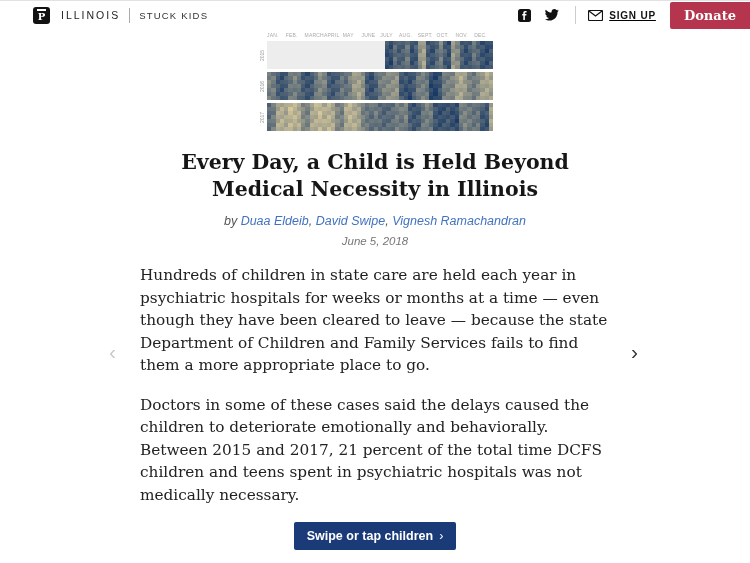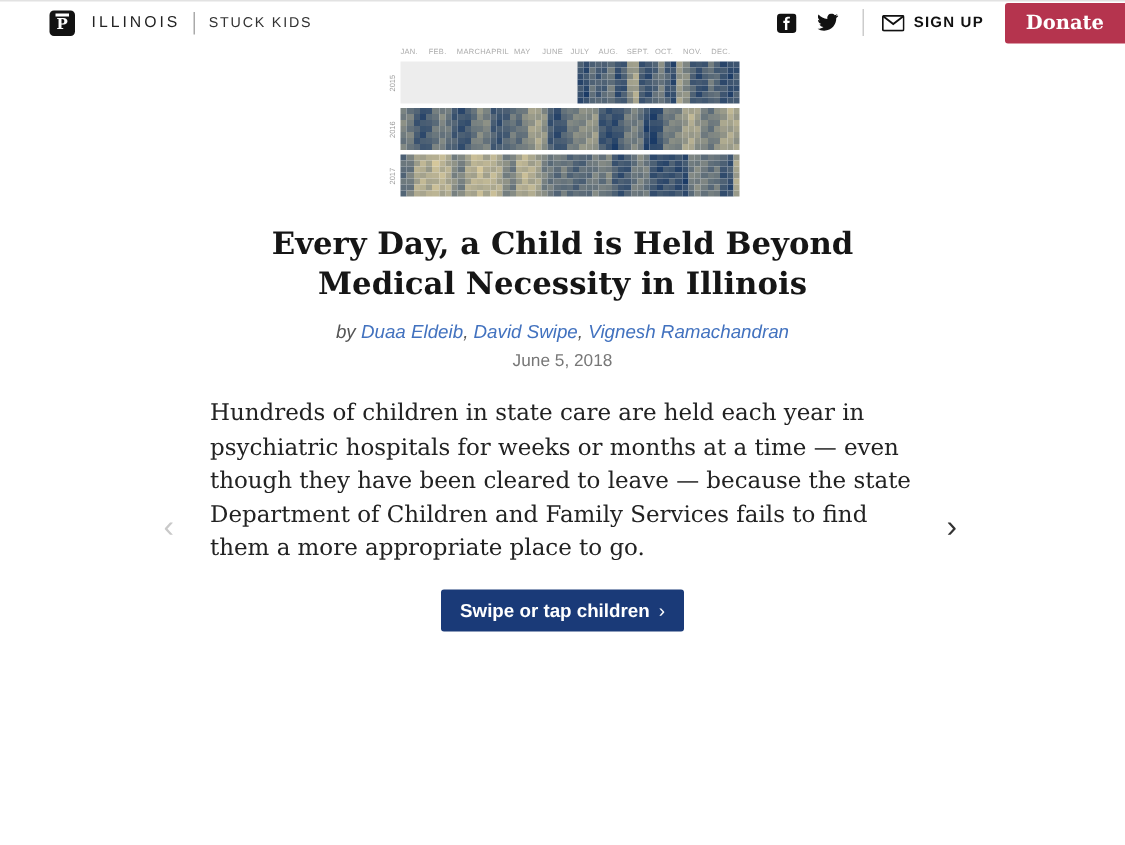"SIGN UP" .signup { text-decoration: none -> underline }
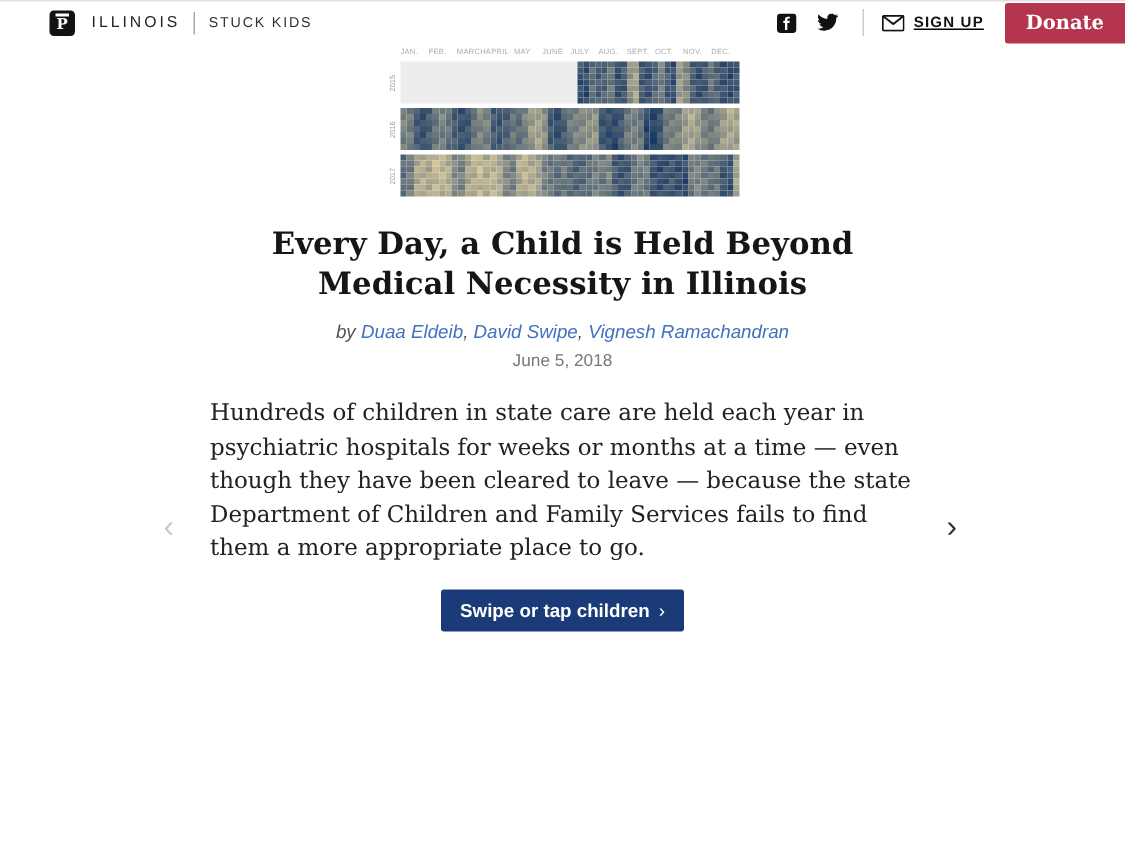"June 5, 2018" .date { font-style: none -> italic }
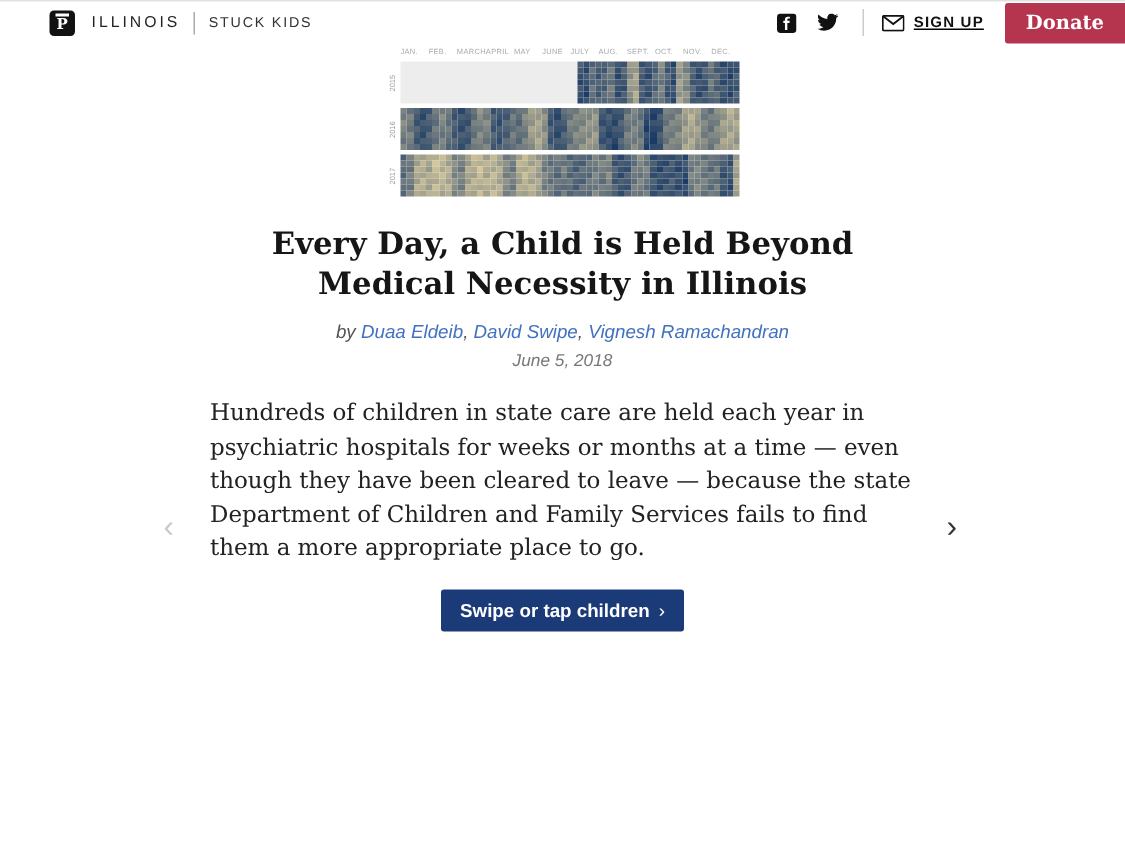"Doctors in some of these" p { html: none -> <p>Doctors in some of these cases said the delays caused the children to deteriorate emotionally and behaviorally. Between 2015 and 2017, 21 percent of the total time DCFS children and teens spent in psychiatric hospitals was not medically necessary.</p> }
